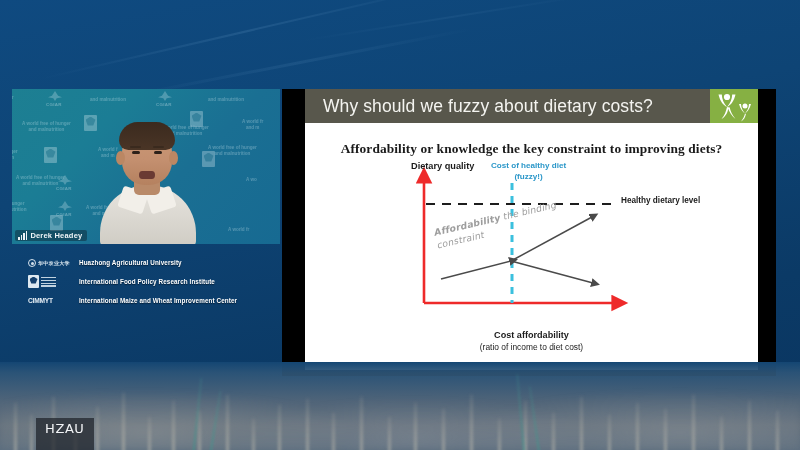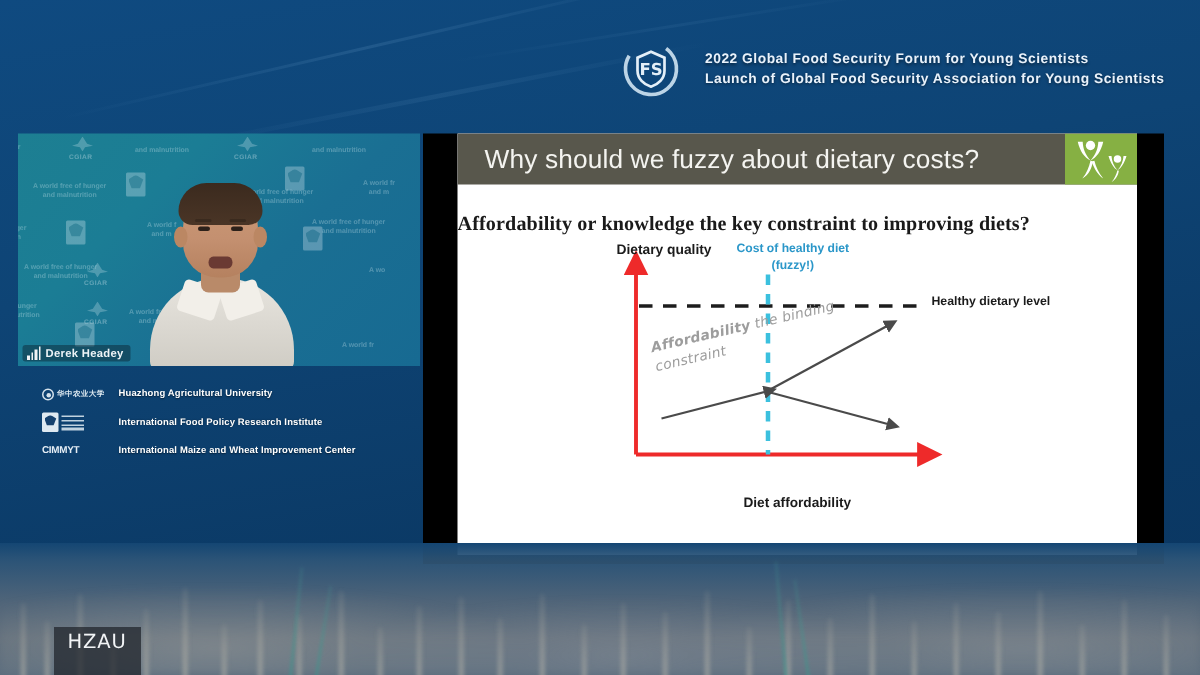"FS" div { html: <div> <div> <svg> <circle></circle> <path></path> <text>FS</text> </svg> </div> <div> <div>2022 Global Food Security Forum for Young Scientists</div> <div>Launch of Global Food Security Association for Young Scientists</div> </div> </div> -> none }
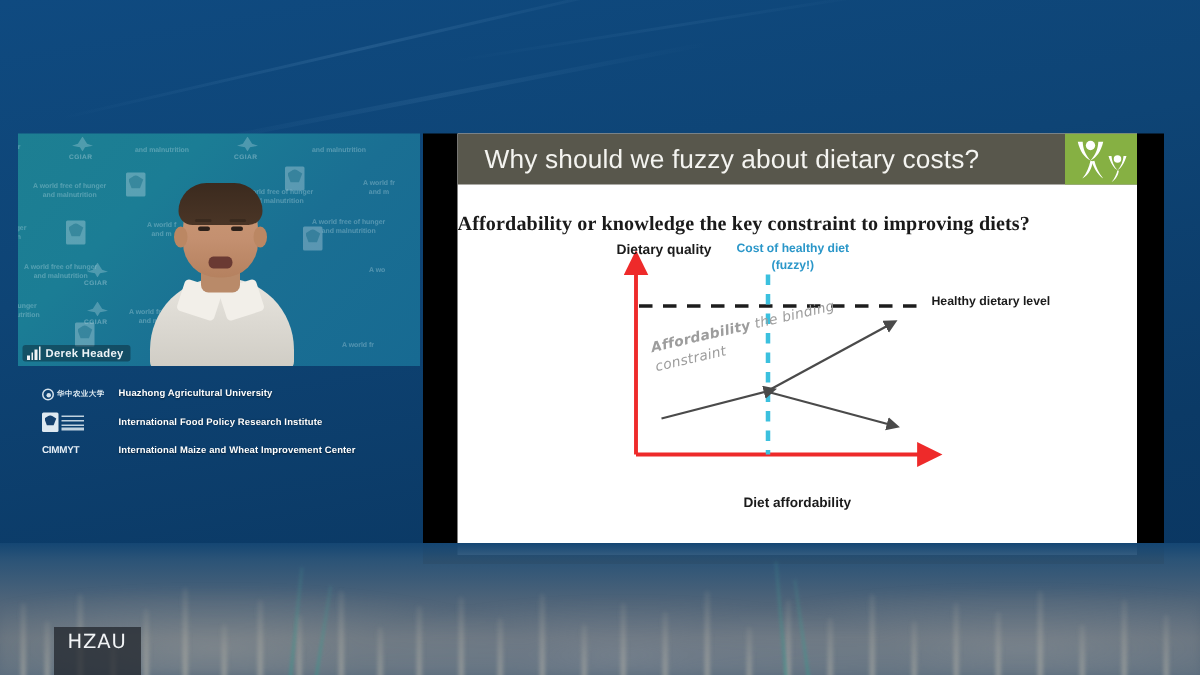"Affordability or knowledge the key" #slide-heading { text-align: none -> center }
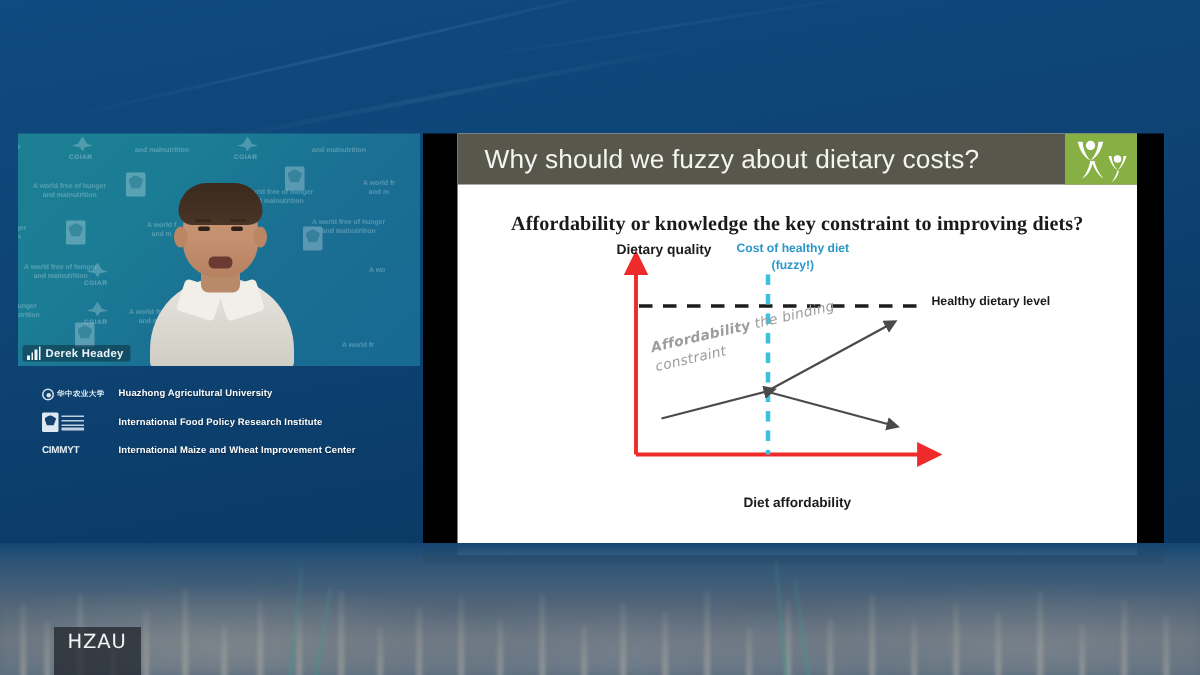"Diet affordability" div.dg-label { text: Diet -> Cost }
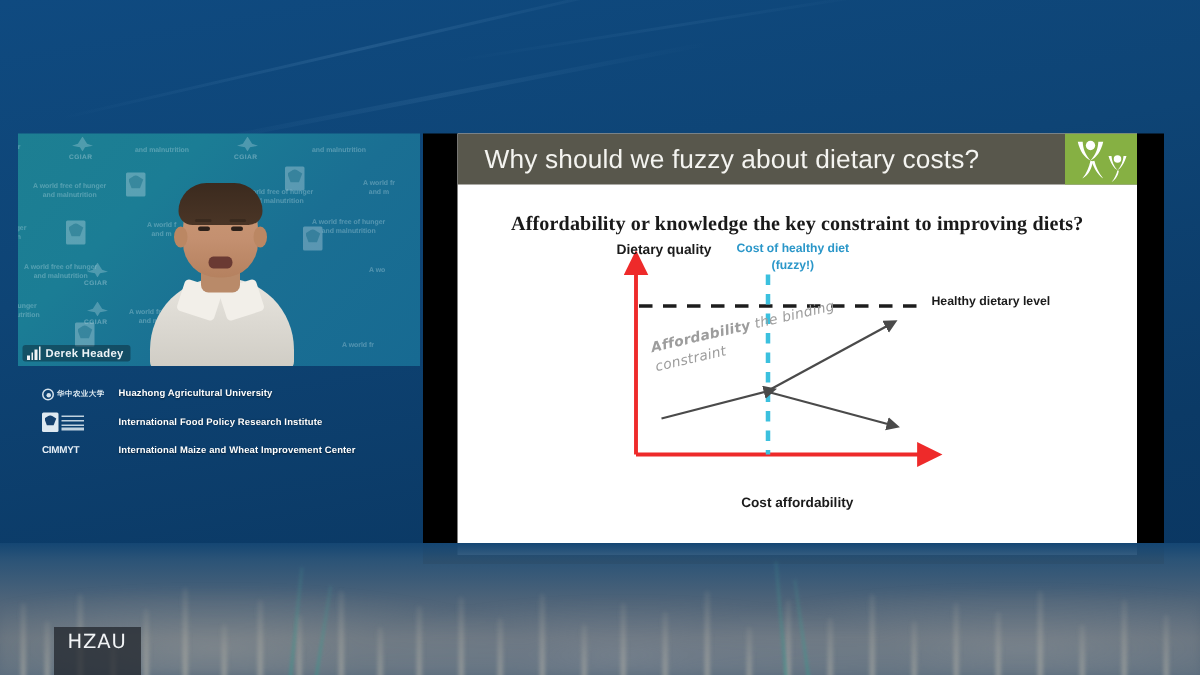"(ratio of income to diet" div.dg-label { html: none -> <div>(ratio of income to diet cost)</div> }
